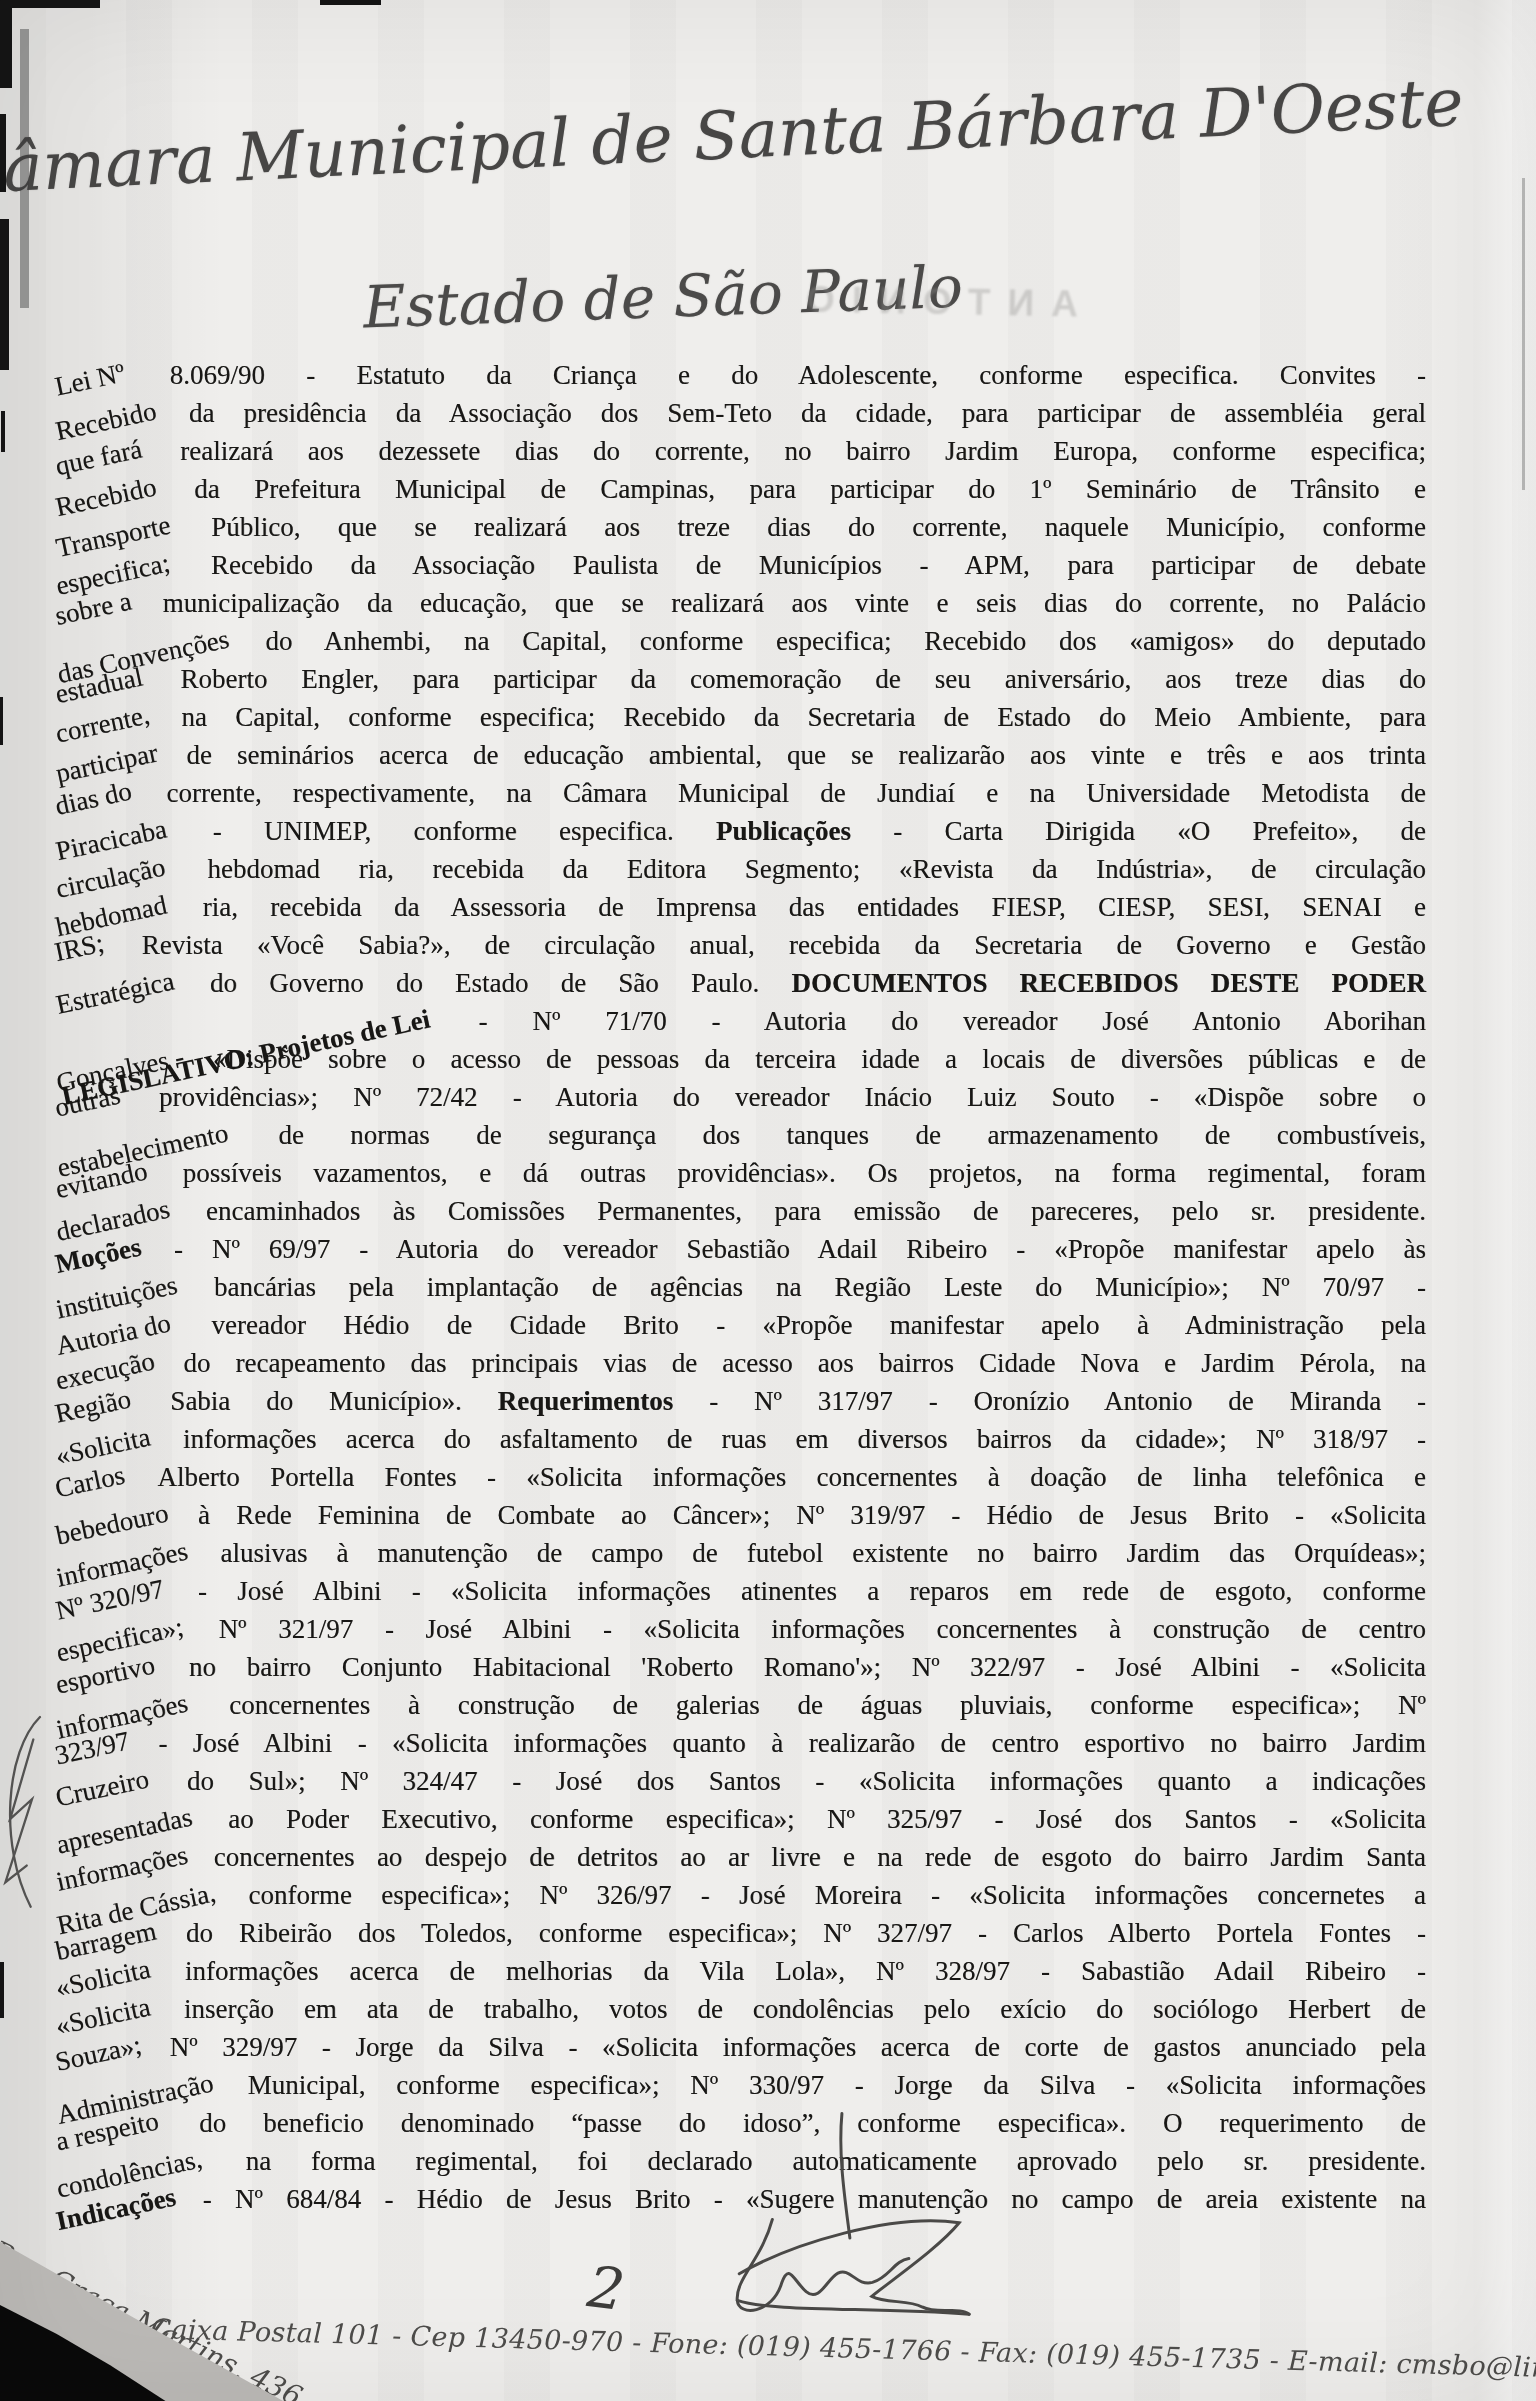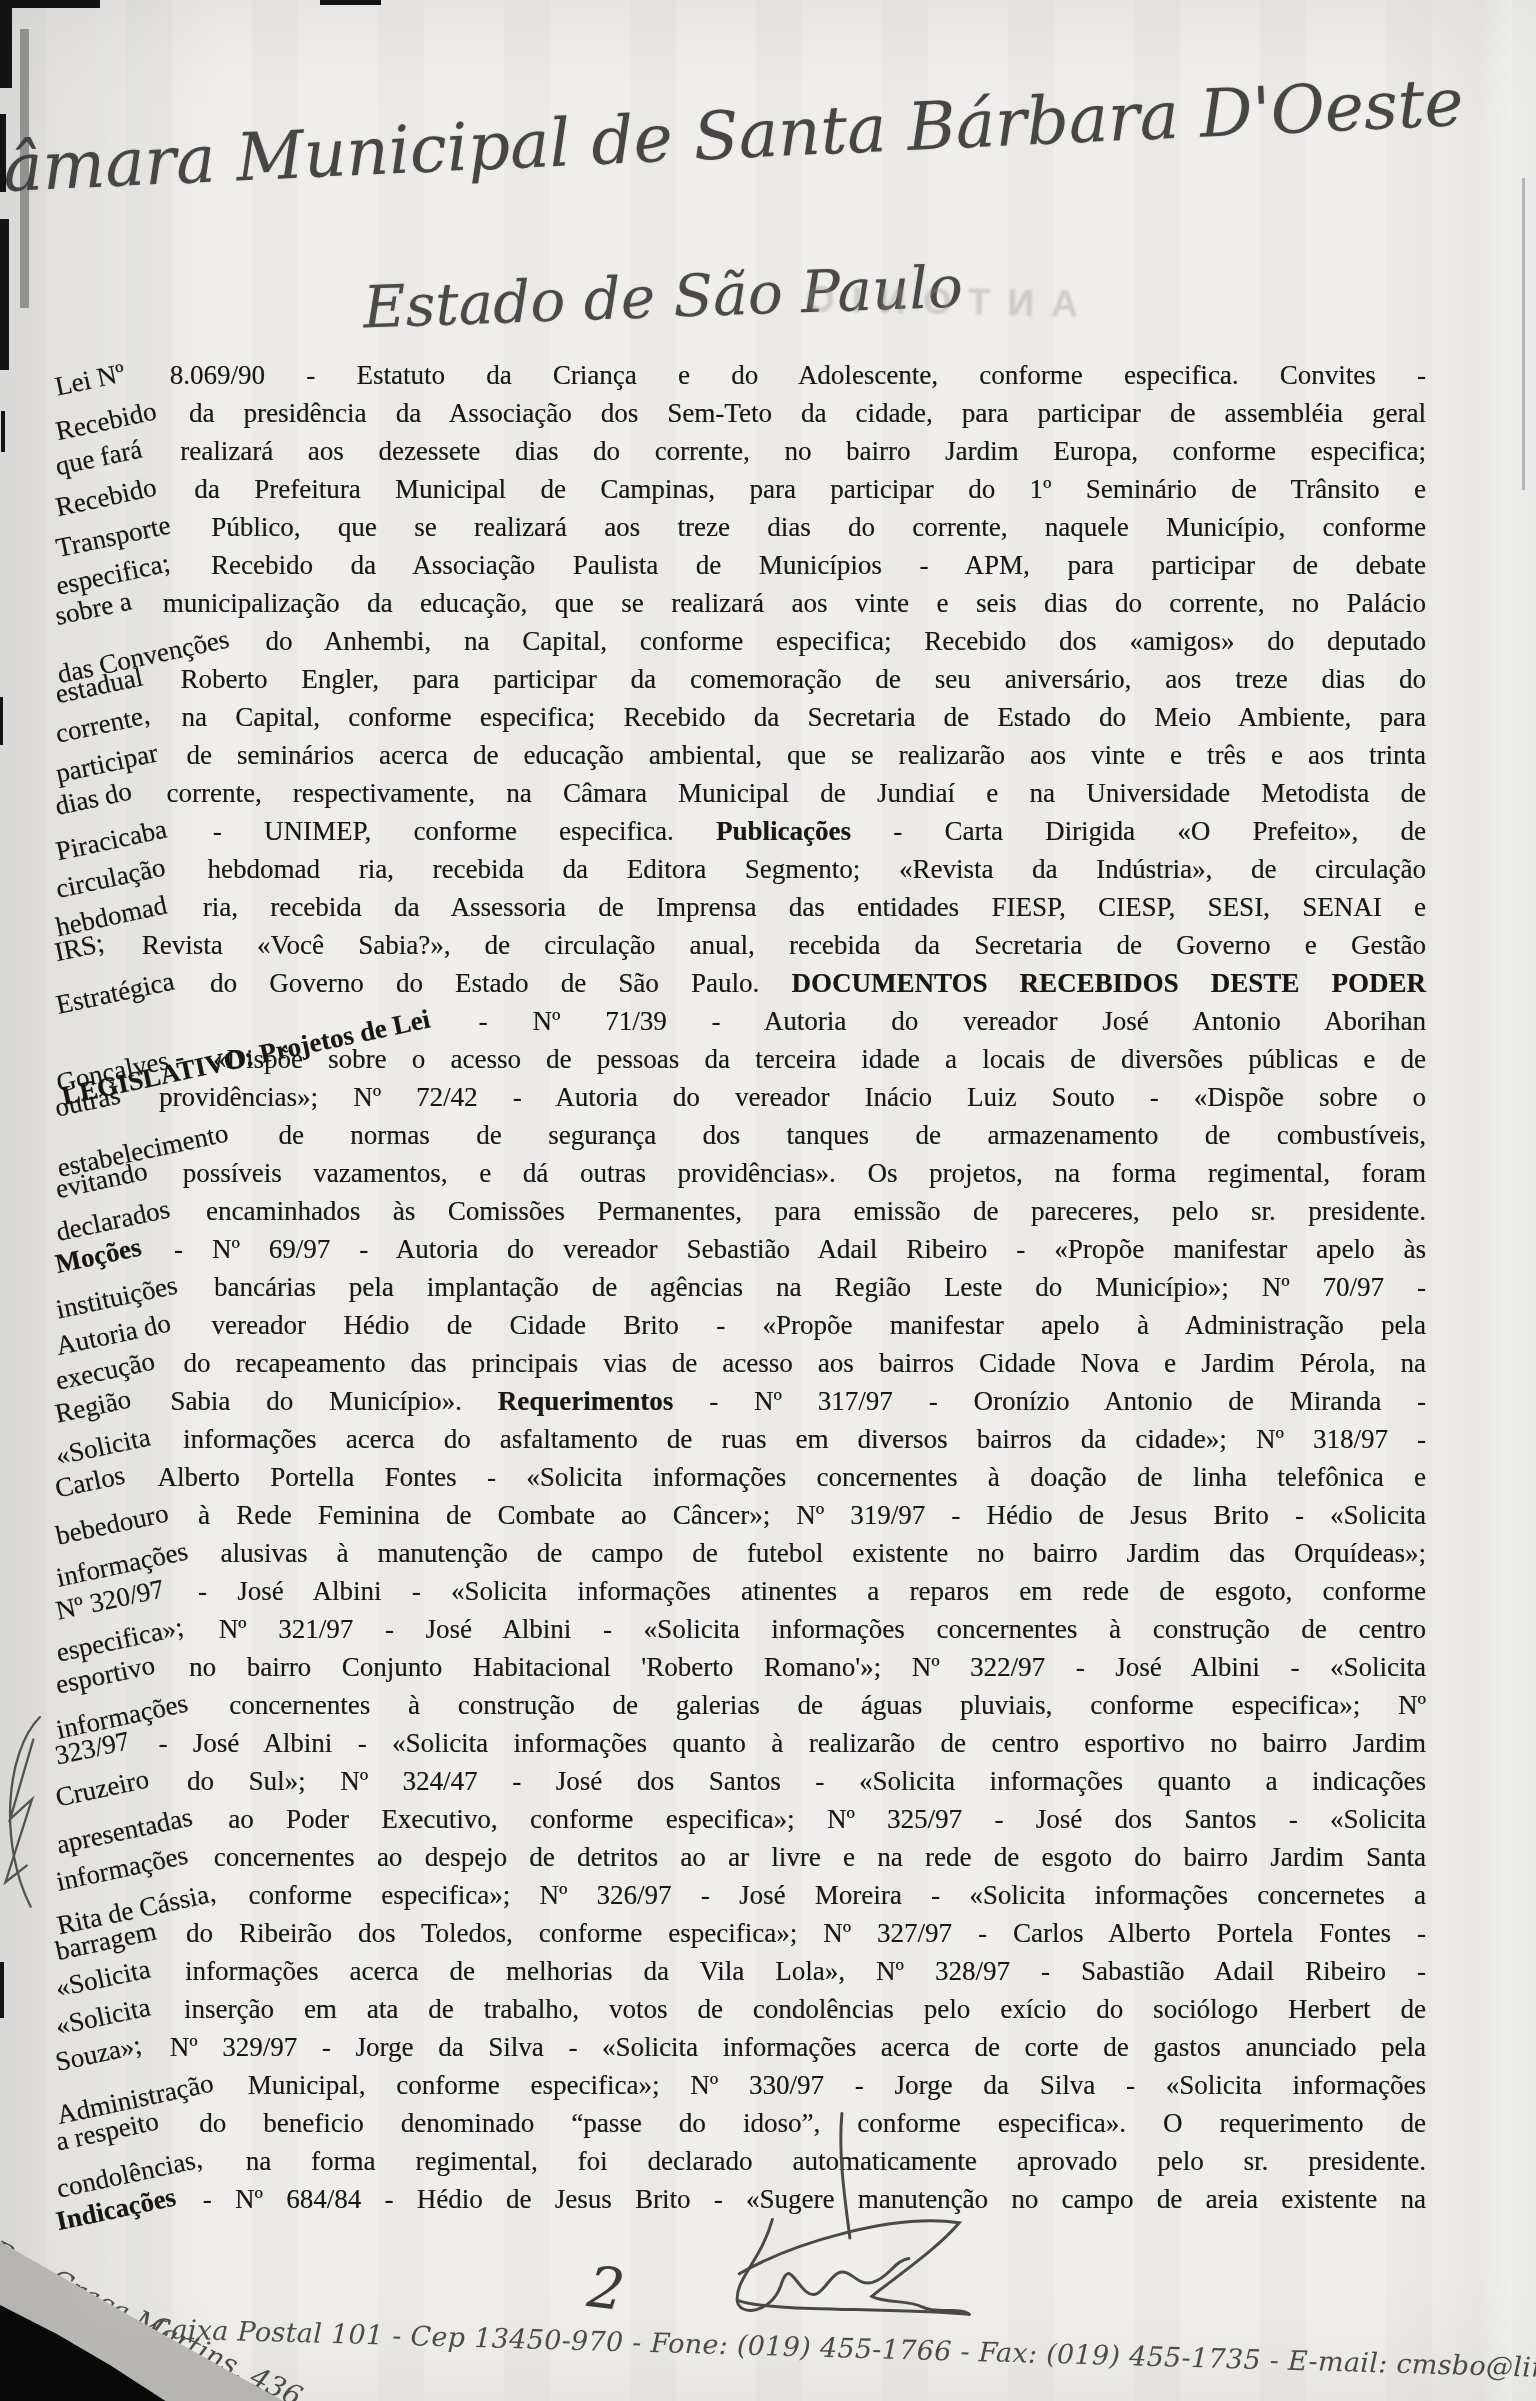"- Nº 71/39 - Autoria" span { text: 71/39 -> 71/70 }
